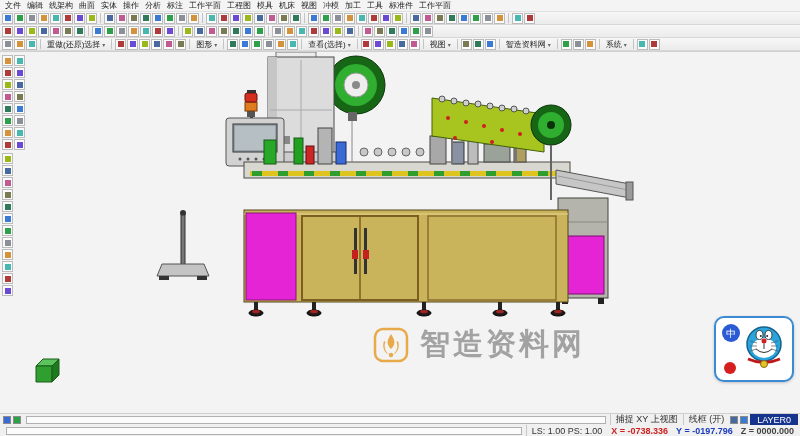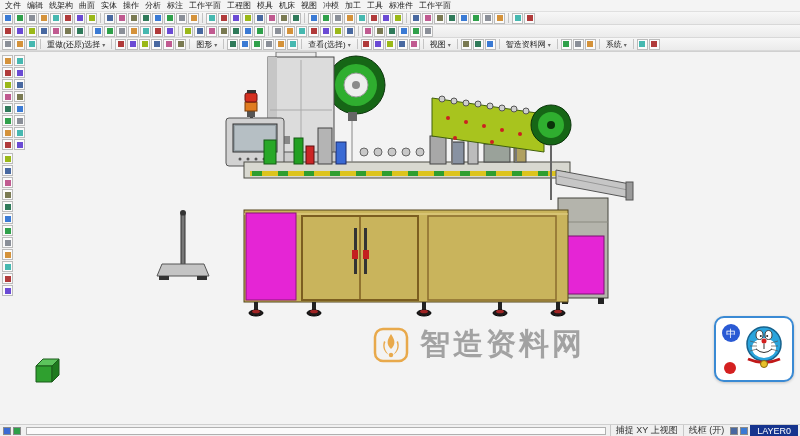"LS: 1.00 PS: 1.00" div.srow { html: none -> <div> <div></div> <span>LS: 1.00 PS: 1.00</span> <span>X = -0738.336</span> <span>Y = -0197.796</span> <span>Z = 0000.000</span> </div> }
